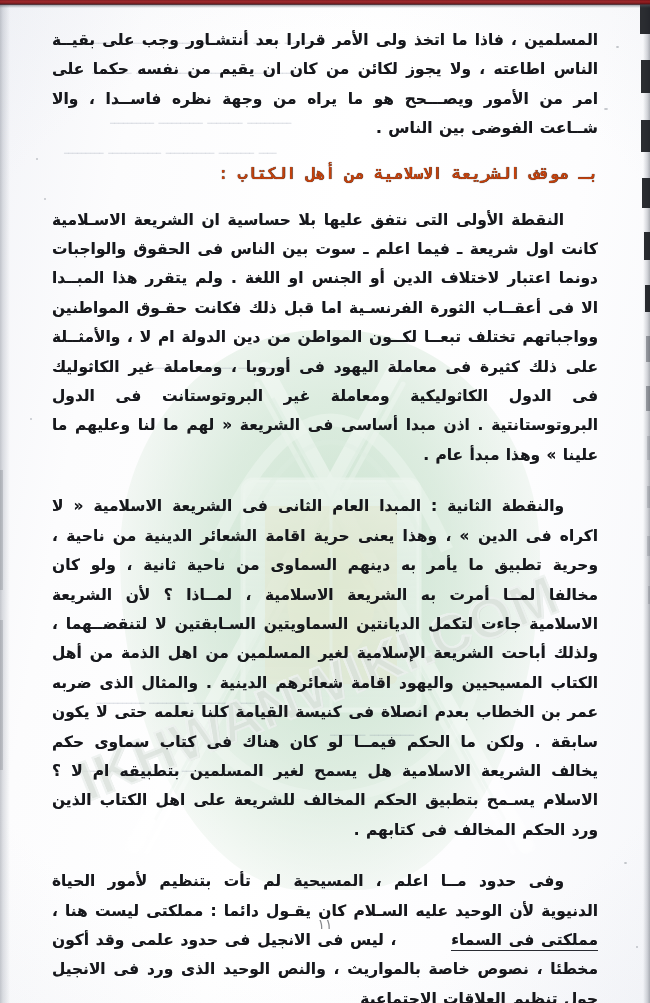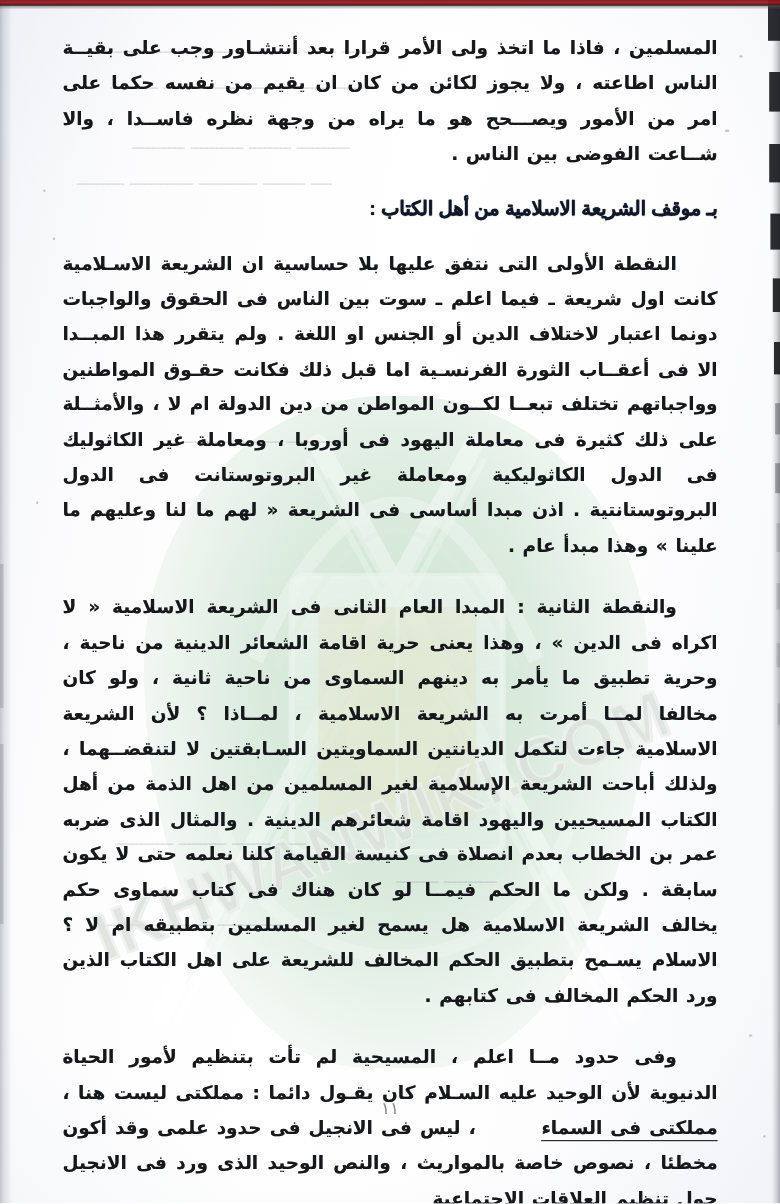"بـ موقف الشريعة الاسلامية من" .heading { color: #0f172a -> #c2410c; font-family: Liberation Sans, sans-serif -> Liberation Mono, monospace }
